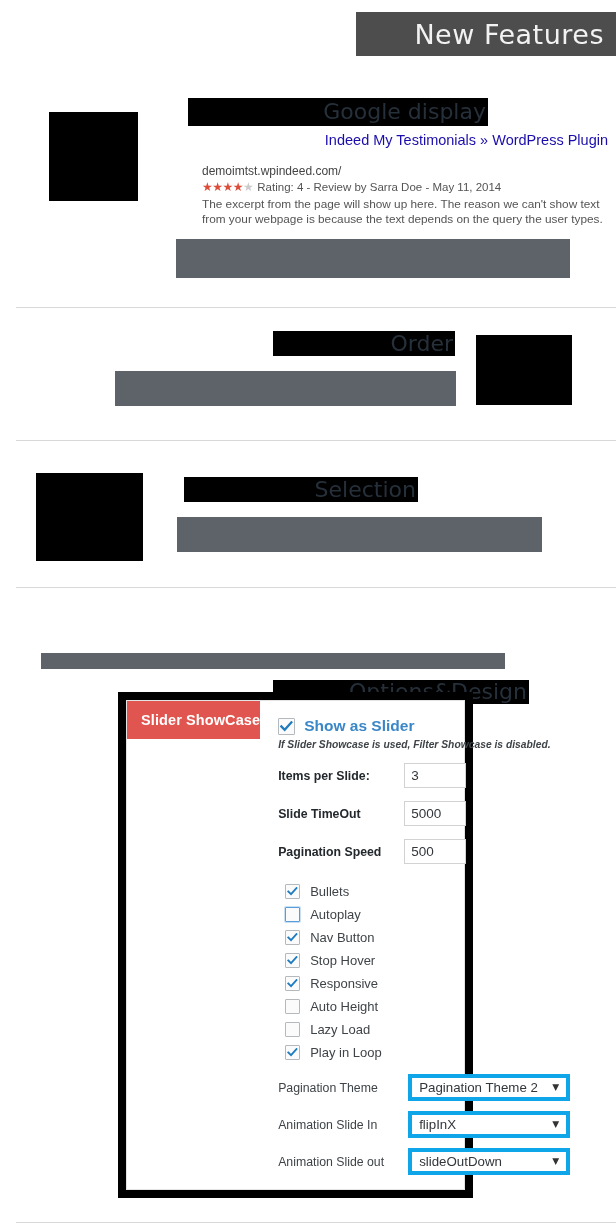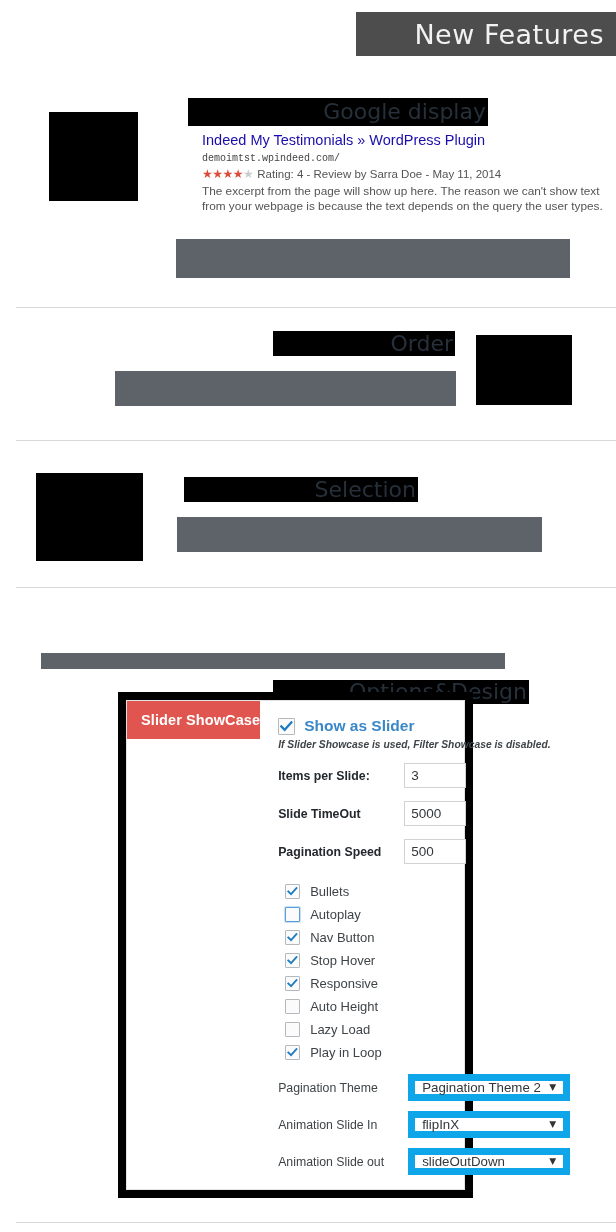"Indeed My Testimonials » WordPress" .serp-title { text-align: none -> right }
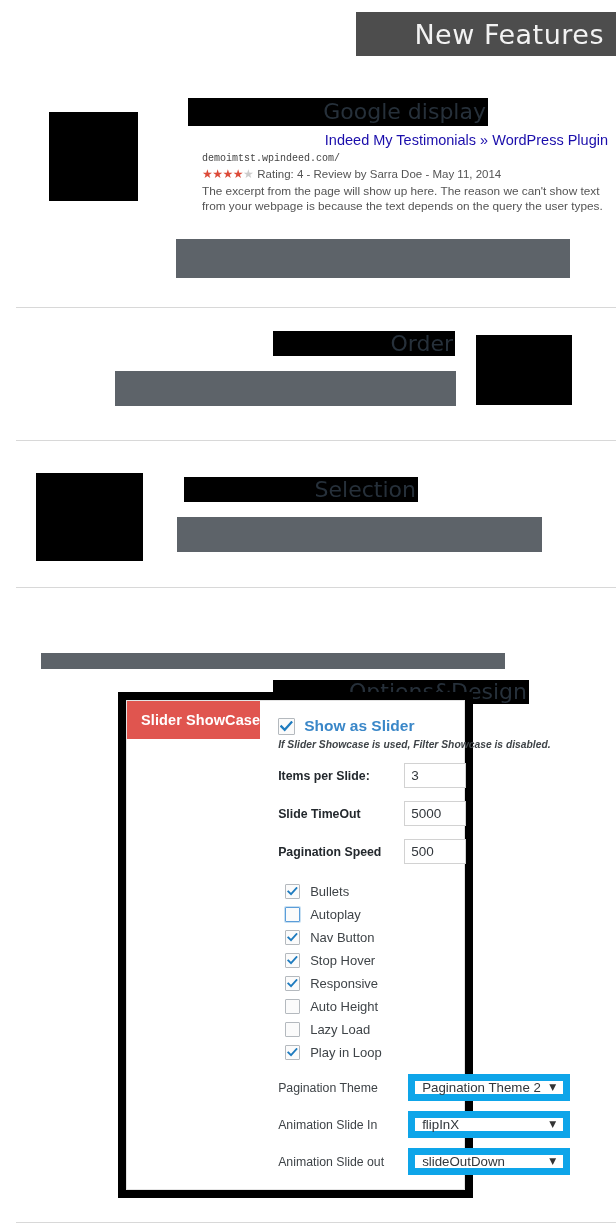"demoimtst.wpindeed.com/" .serp-url { font-family: Liberation Mono, monospace -> Liberation Sans, sans-serif; font-size: 10px -> 12px; margin-top: 1px -> 14px }
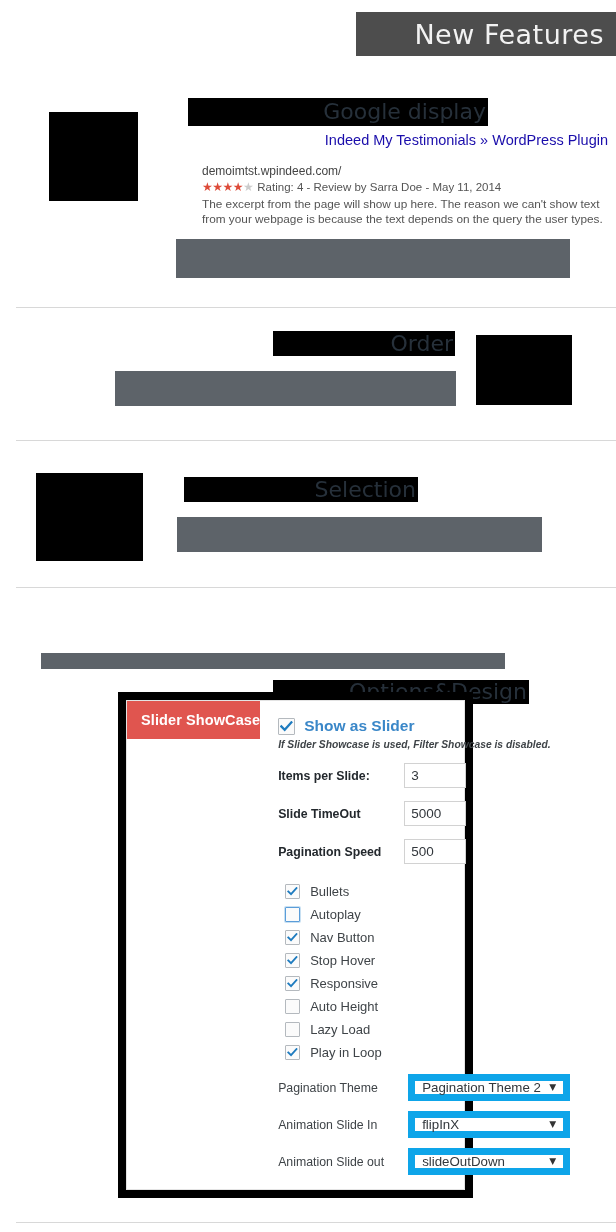"Pagination Theme 2" .selbox { border: 7px solid #0ea5e9 -> 4px solid #0ea5e9 }
